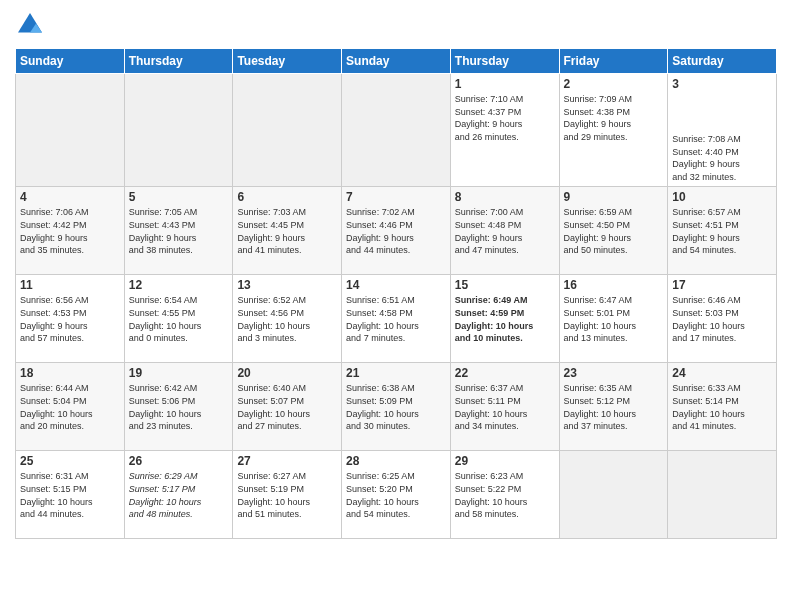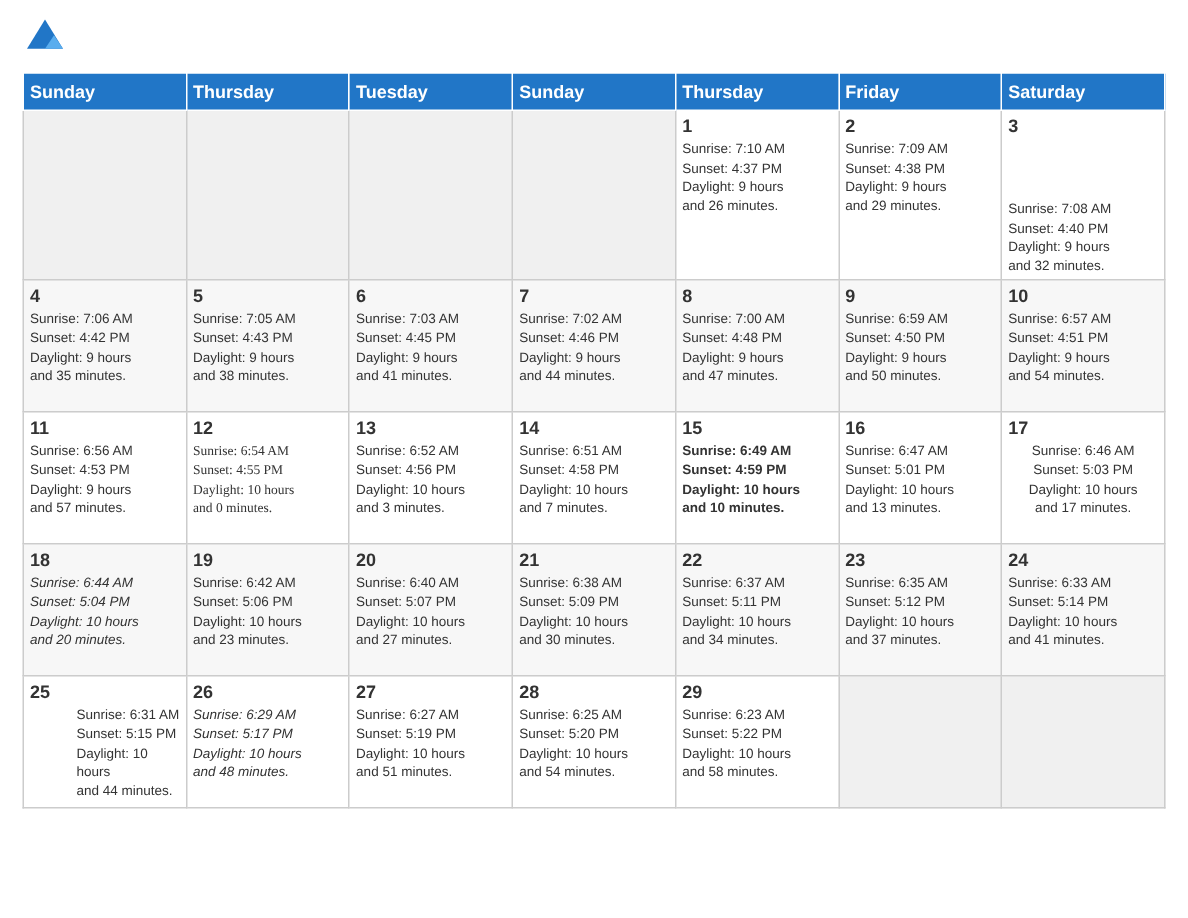"Sunrise: 6:54 AM" div.day-info { font-family: Liberation Serif, serif -> none }
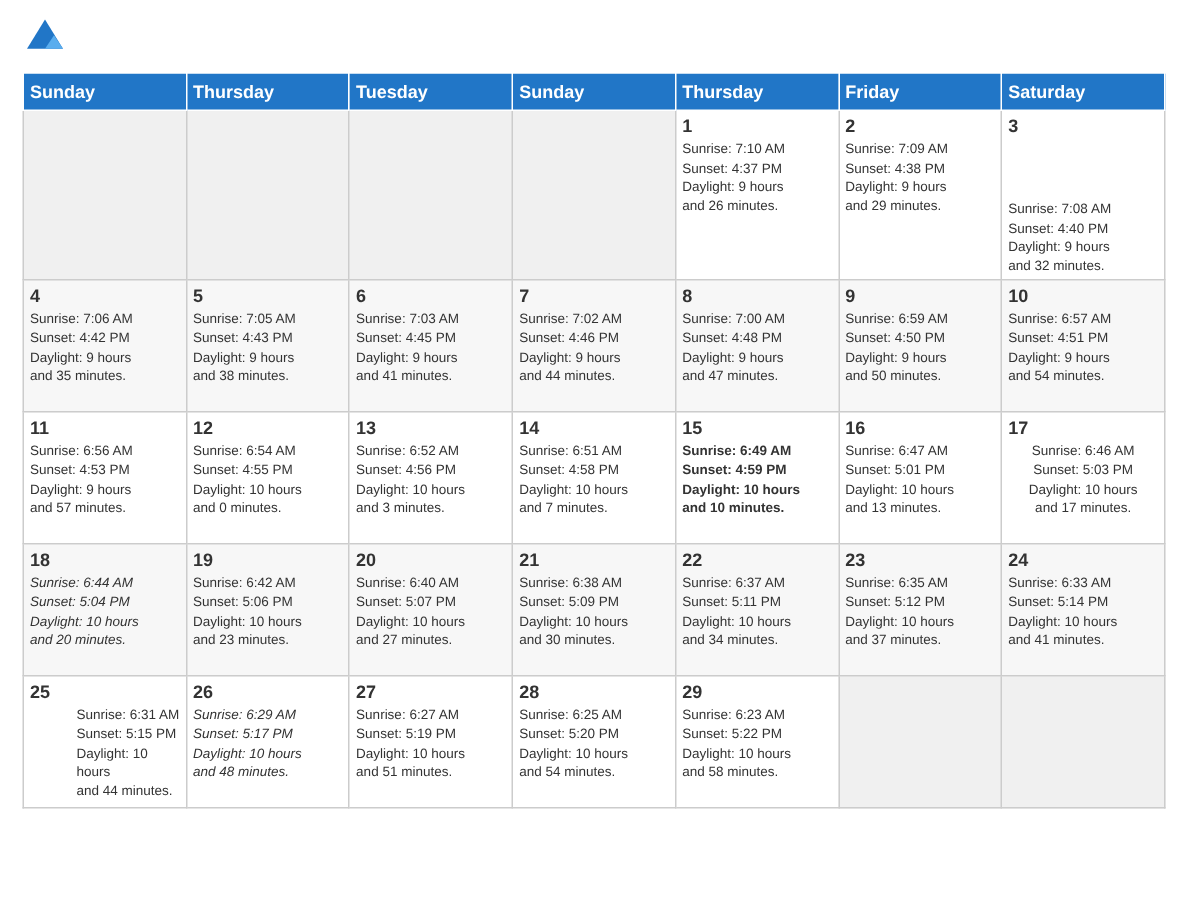"Sunrise: 6:46 AM" div.day-info { text-align: center -> none }
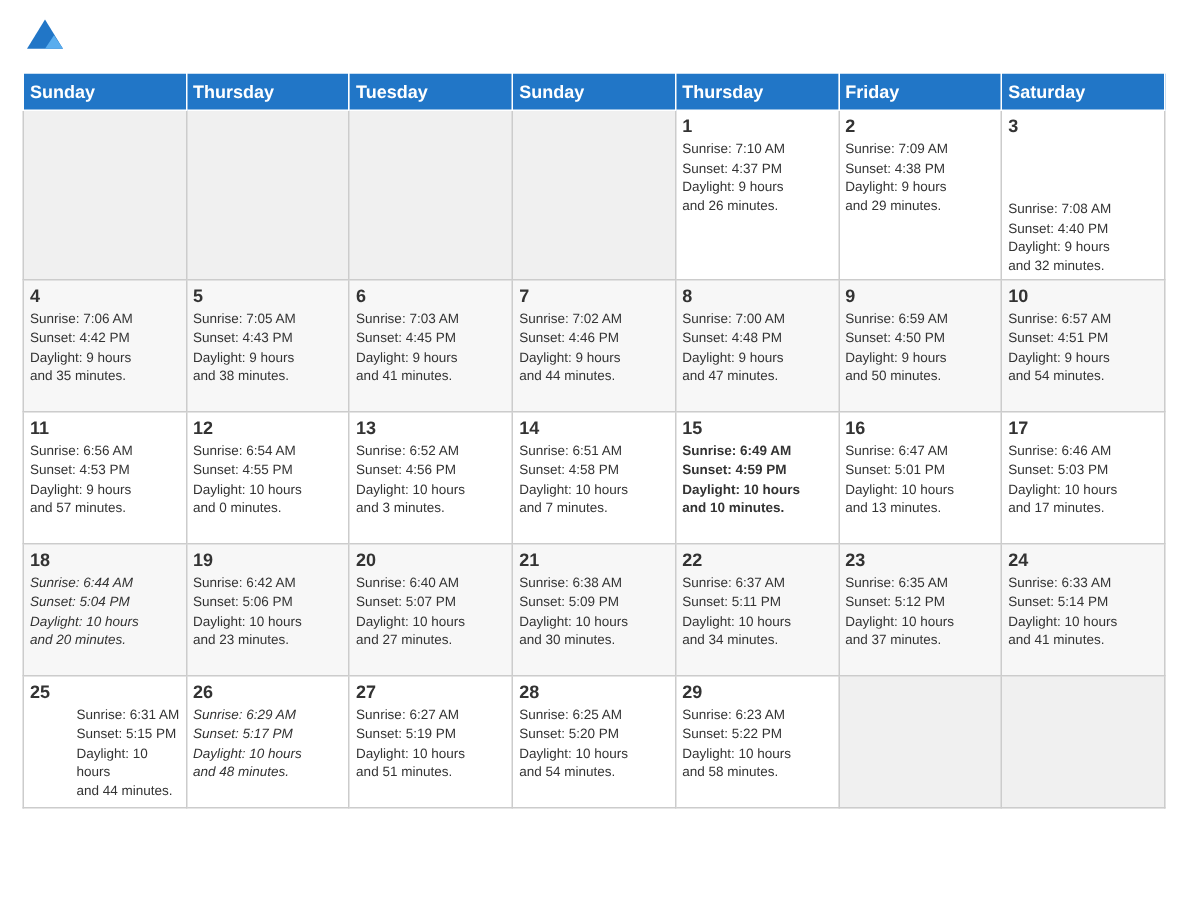"Sunrise: 6:44 AM" div.day-info { font-style: italic -> none }
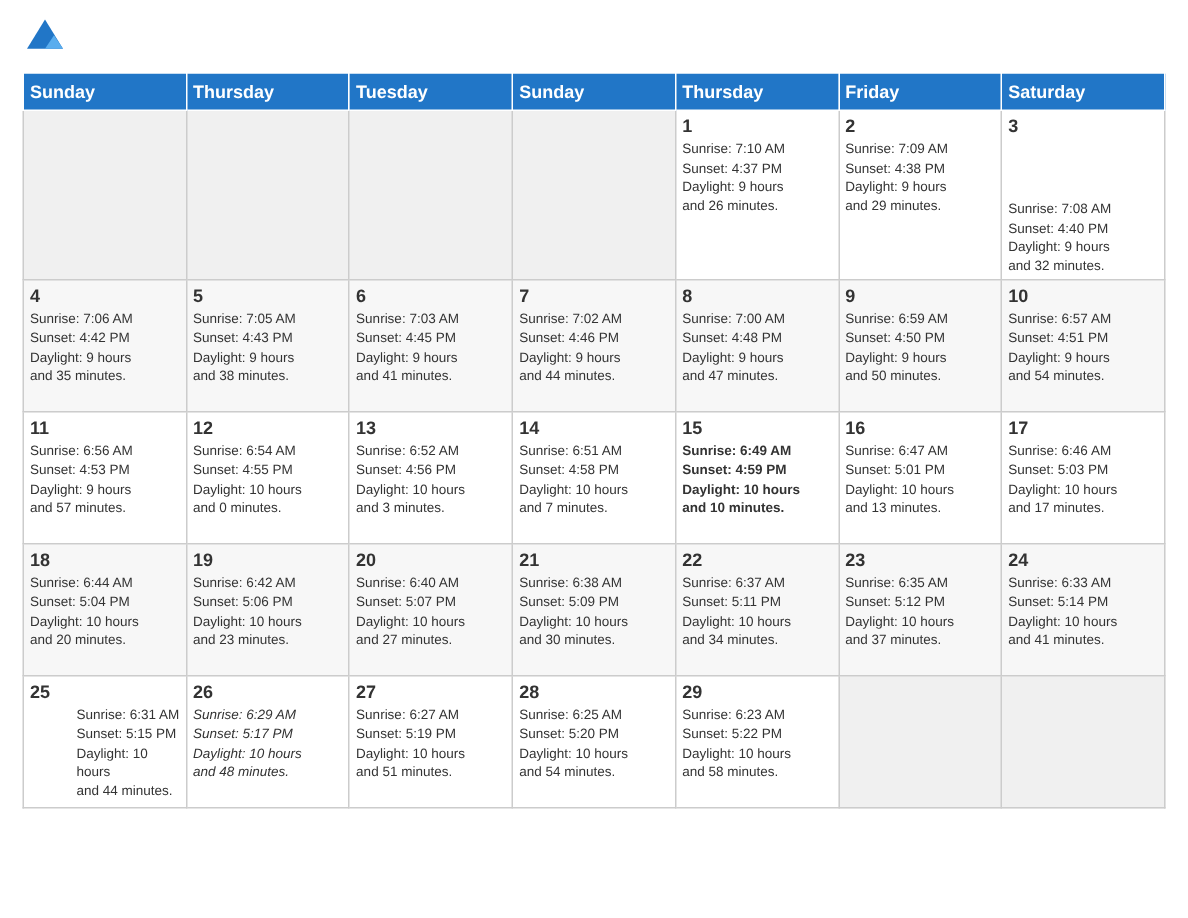"Sunrise: 6:31 AM" div.day-info { margin-left: 31px -> none }
